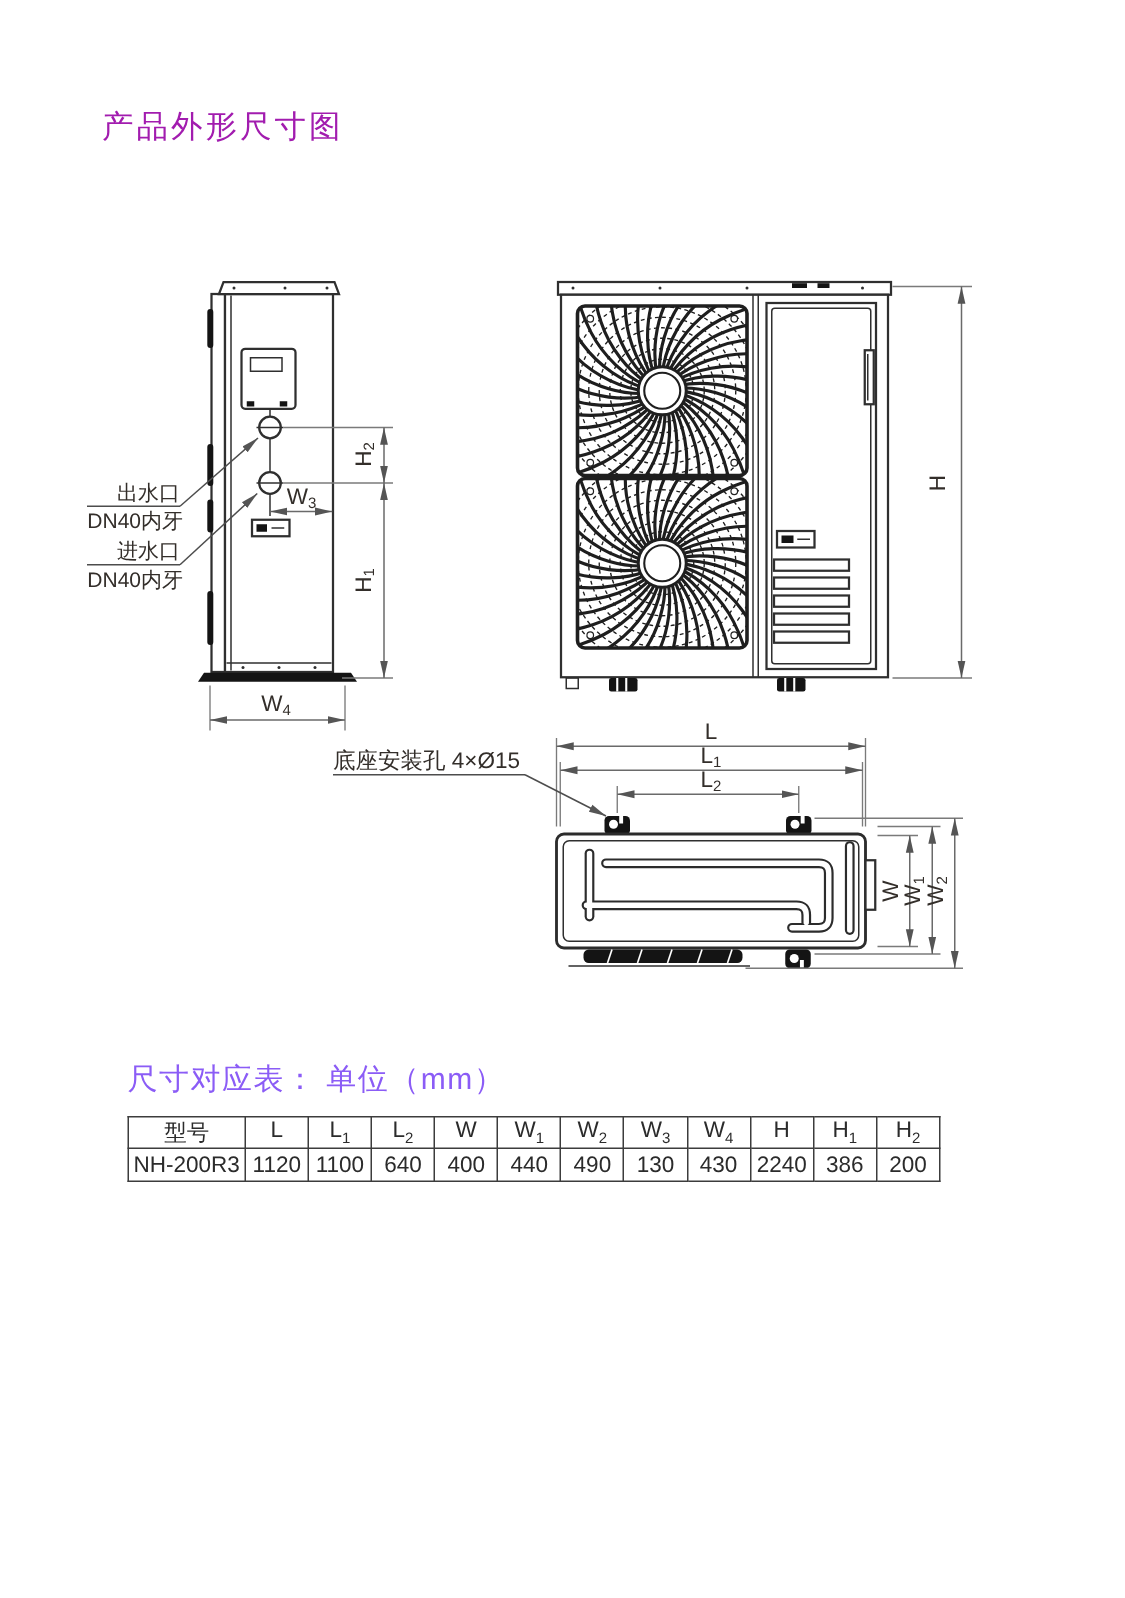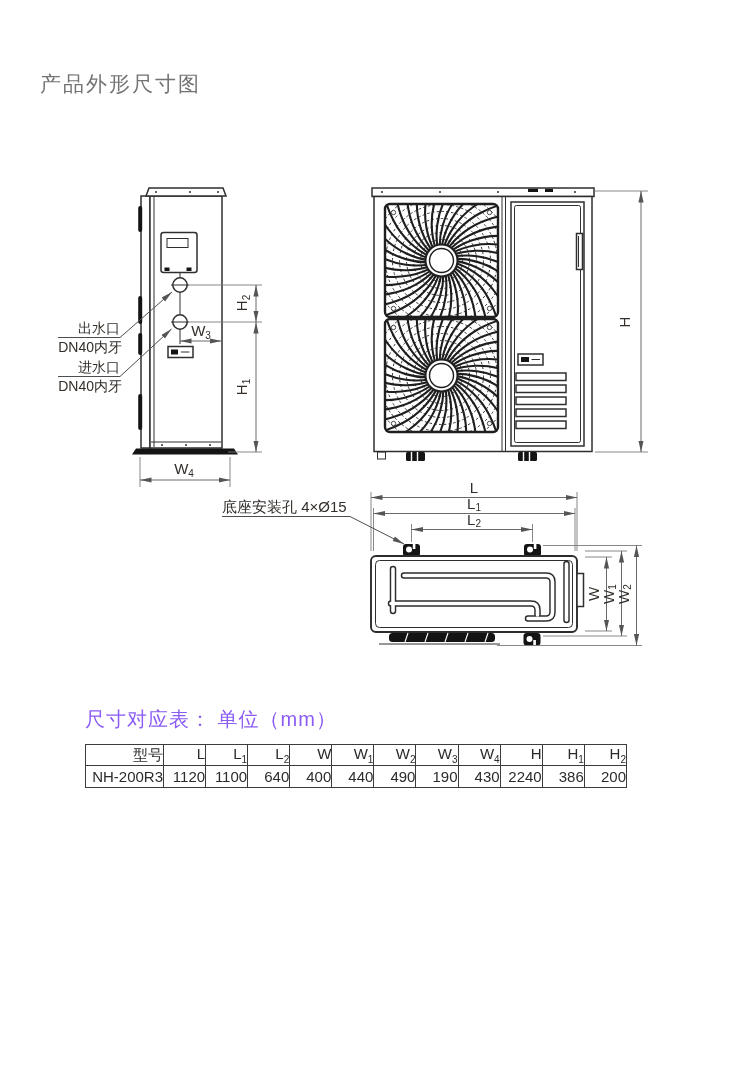"产品外形尺寸图" .title { color: #737373 -> #a21caf; left: 40px -> 68px }
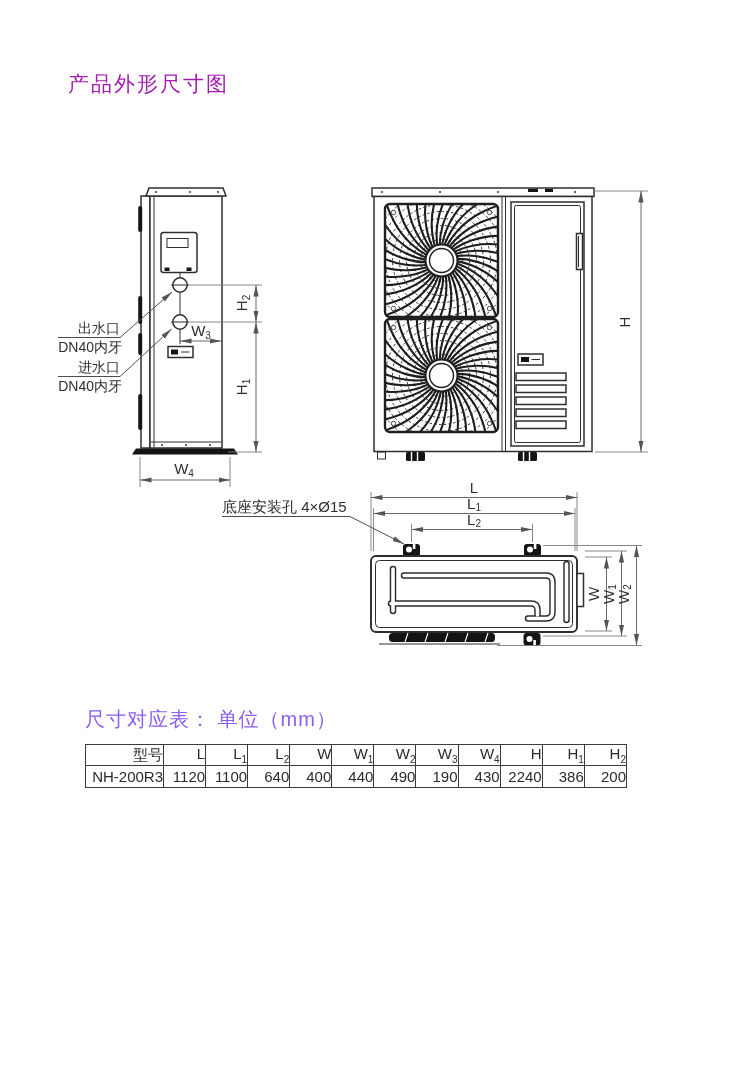"型号" table.dims th,table.dims td { text-align: right -> center }
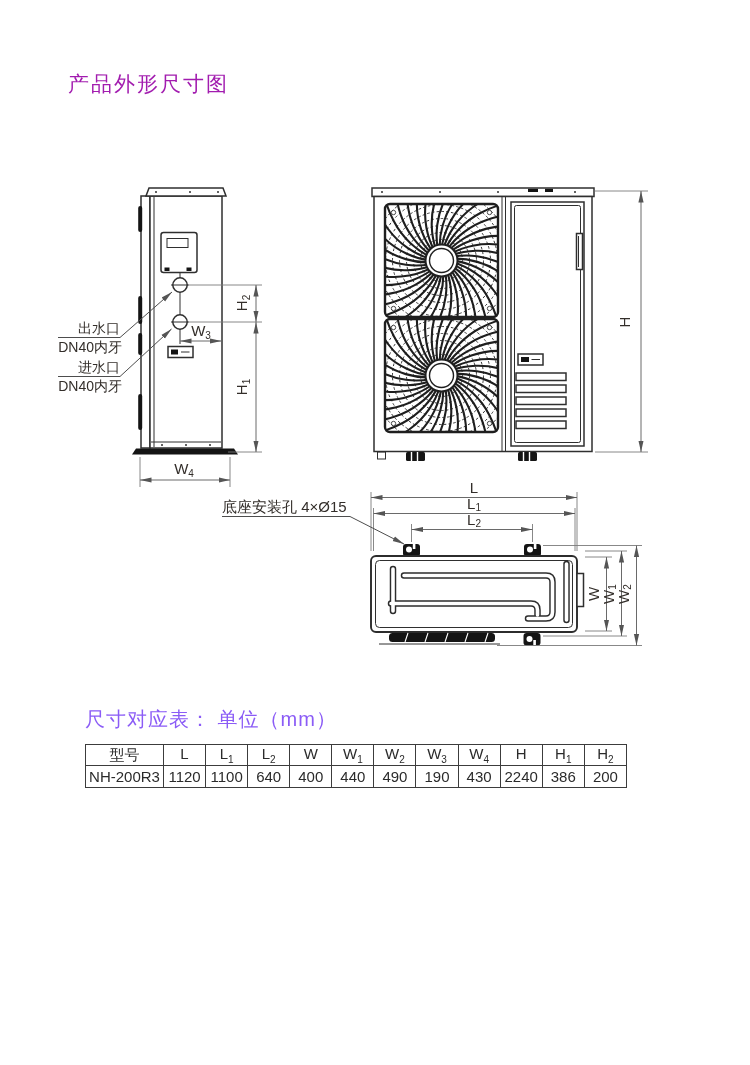"190" td { text: 190 -> 130 }
